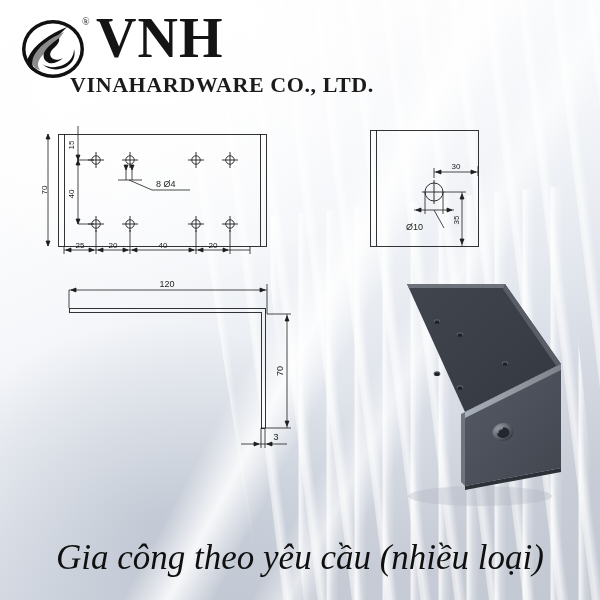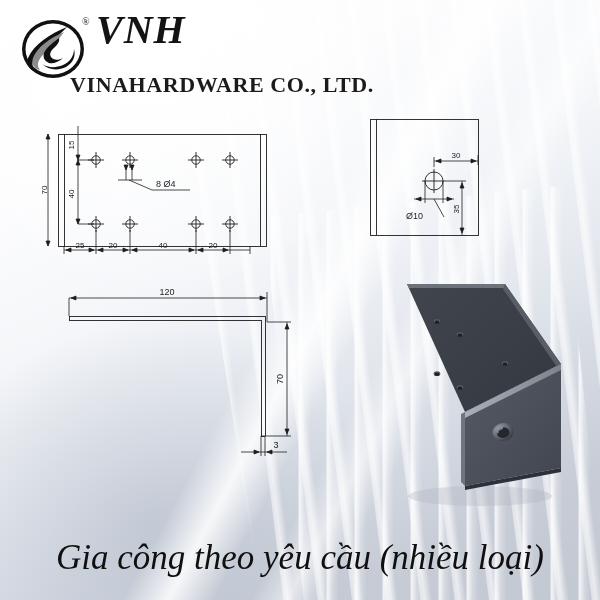"VNH" .logo-word { font-size: 40px -> 56px; font-style: italic -> none }
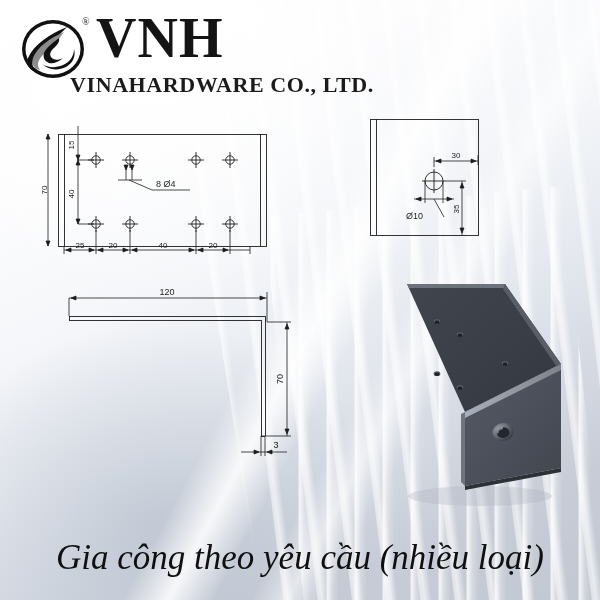"30" div.dwg { top: 111px -> 122px }
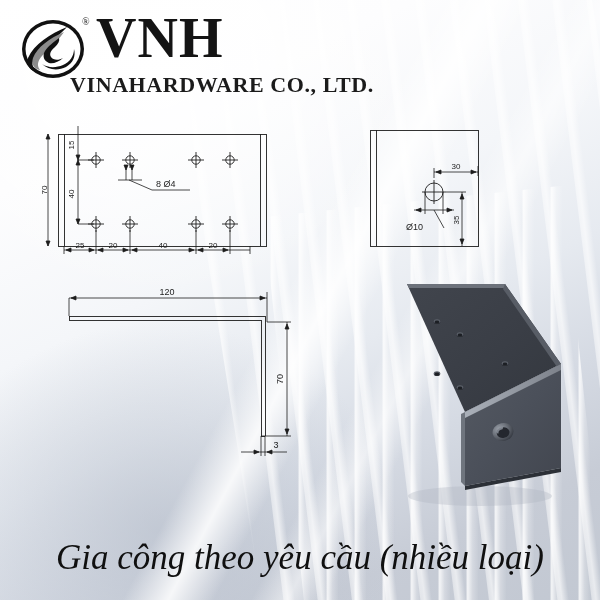"120" div.dwg { top: 278px -> 270px }
